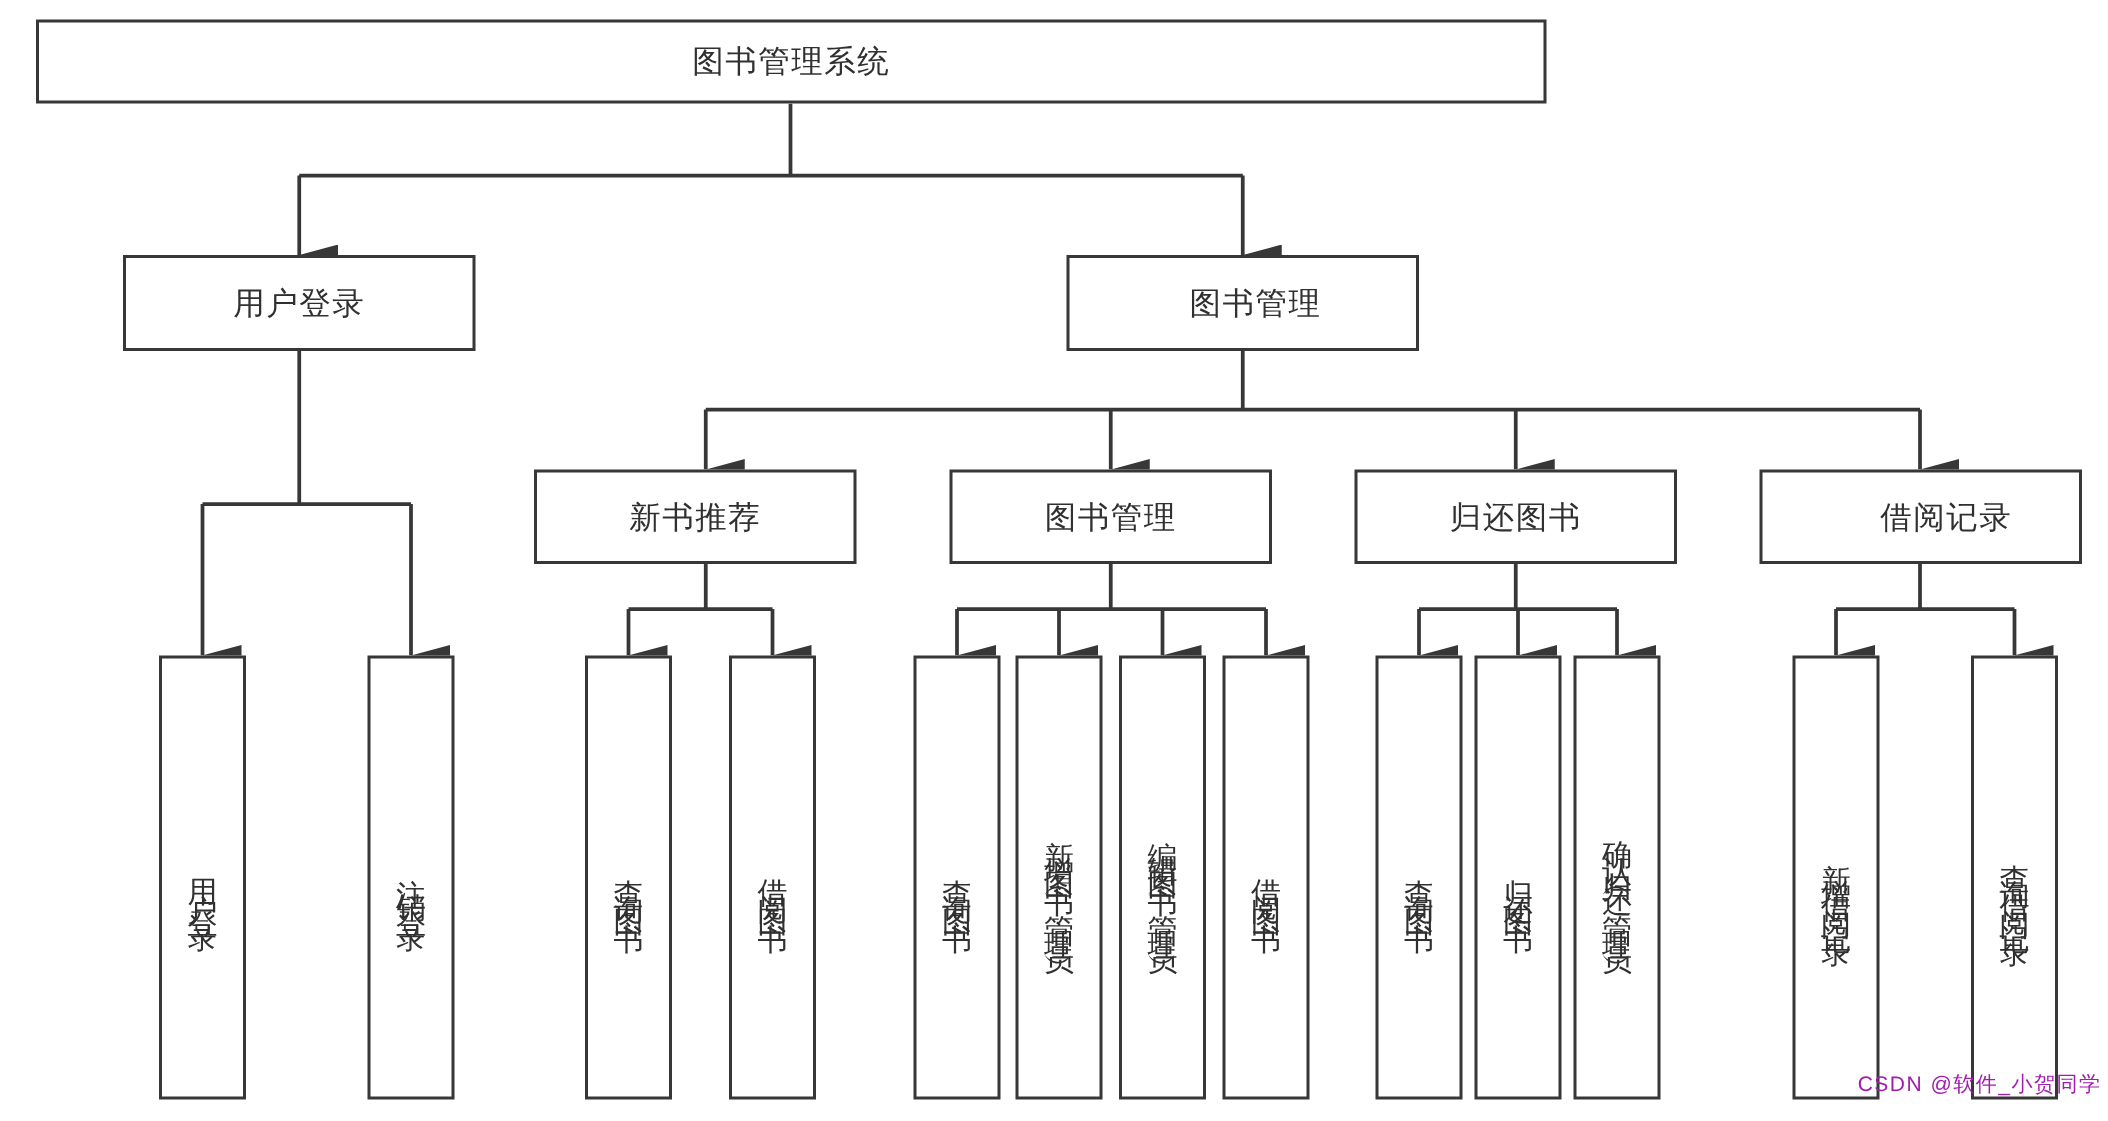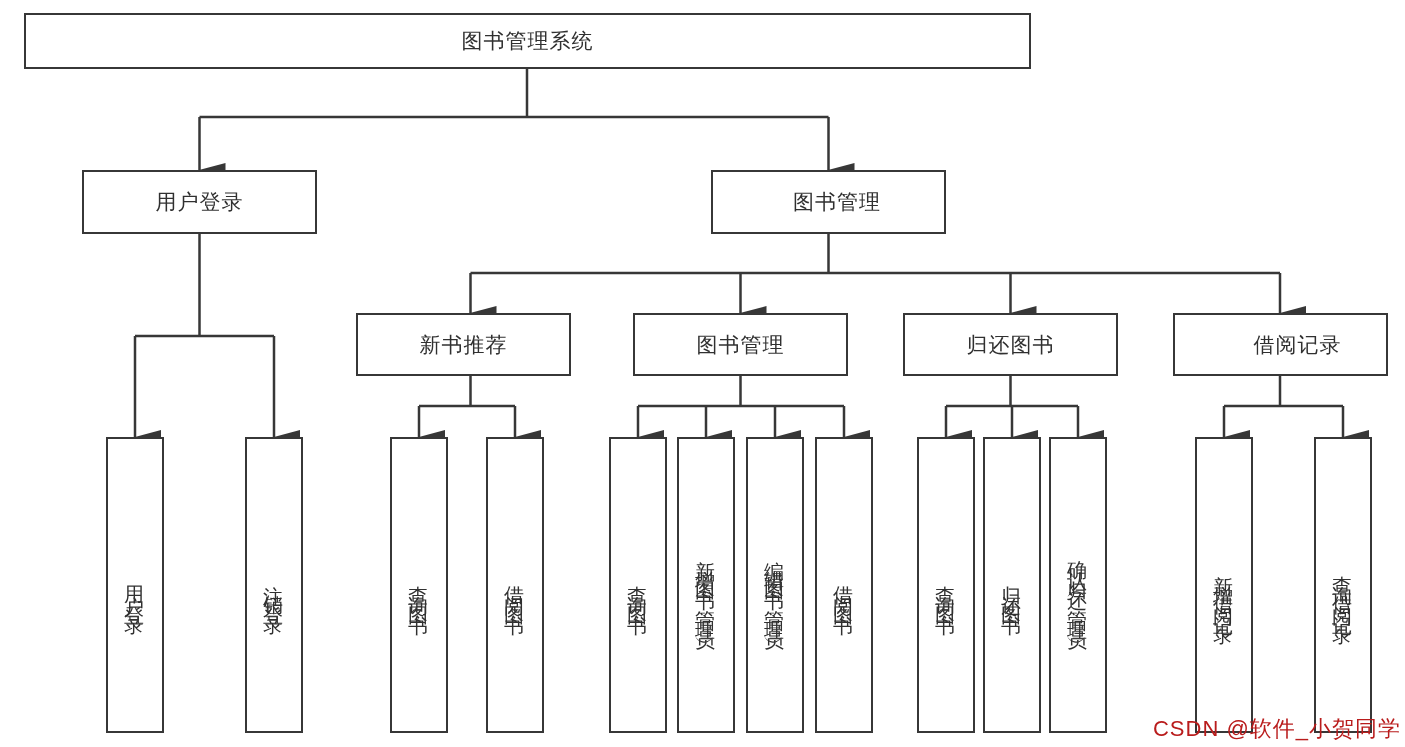"CSDN @软件_小贺同学" #watermark { color: #b91c1c -> #a21caf; font-size: 22px -> 14px }
